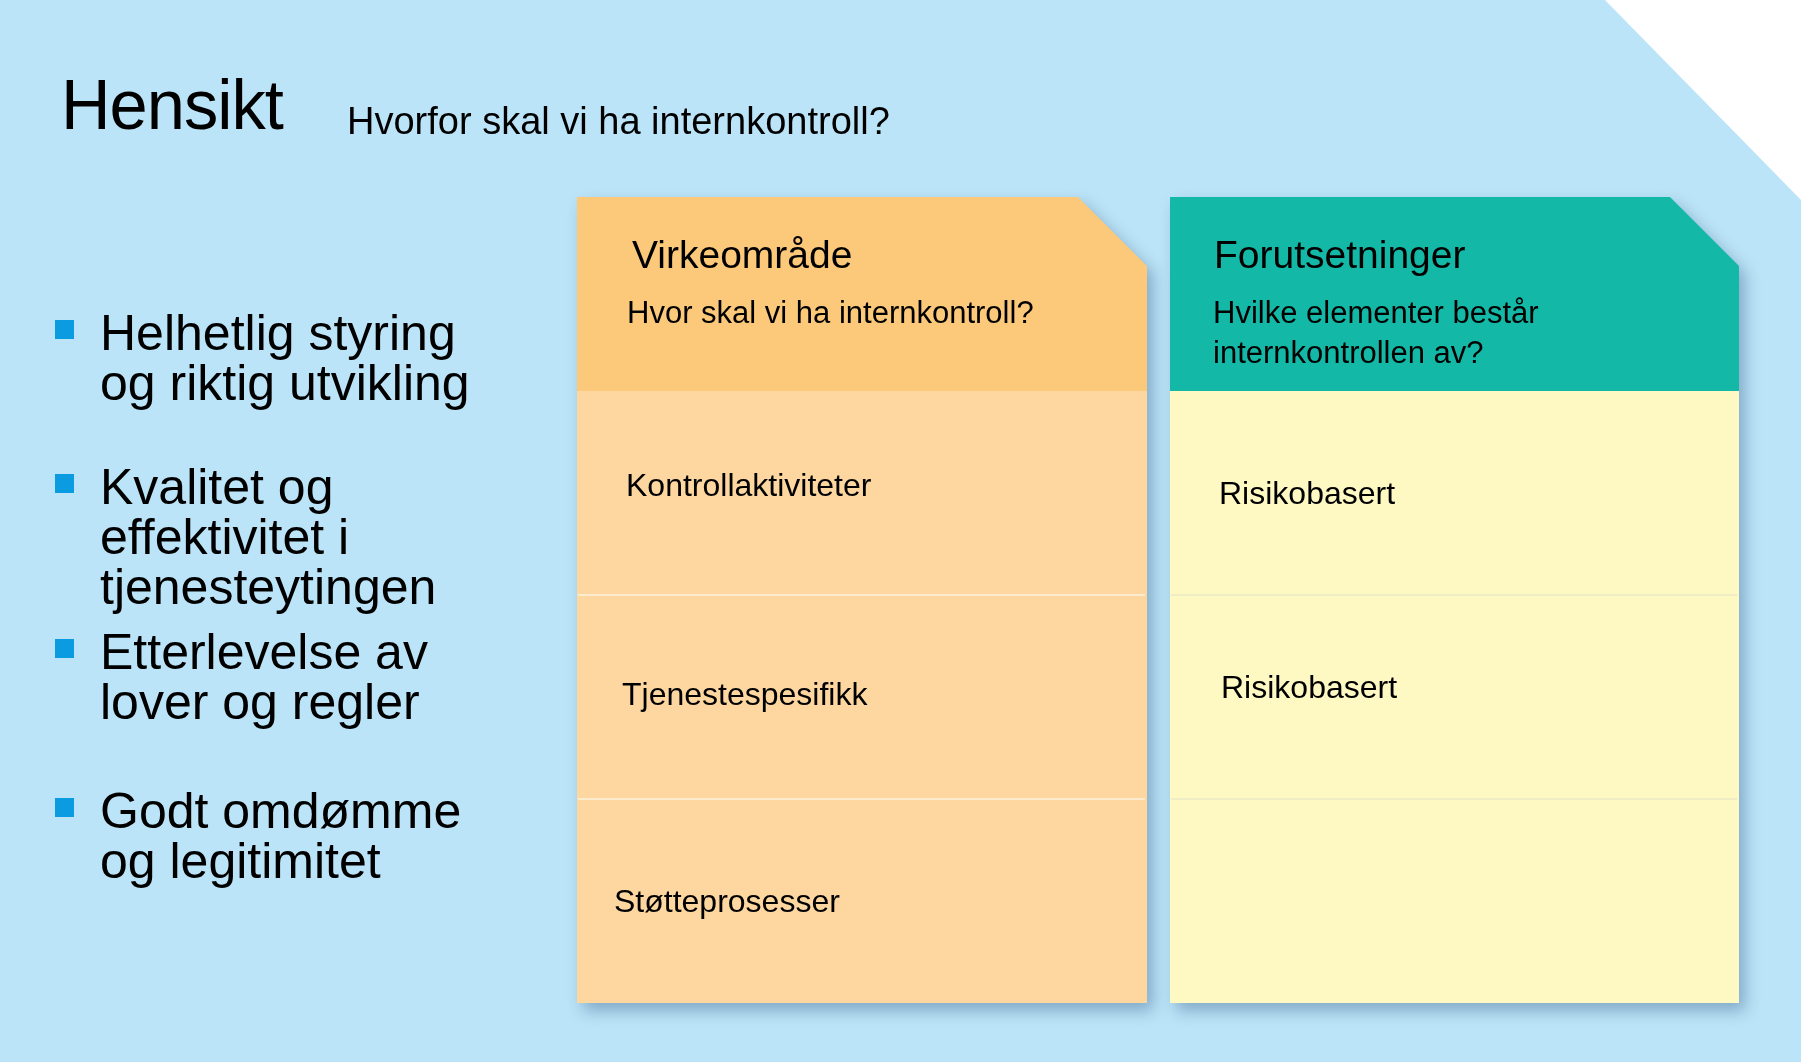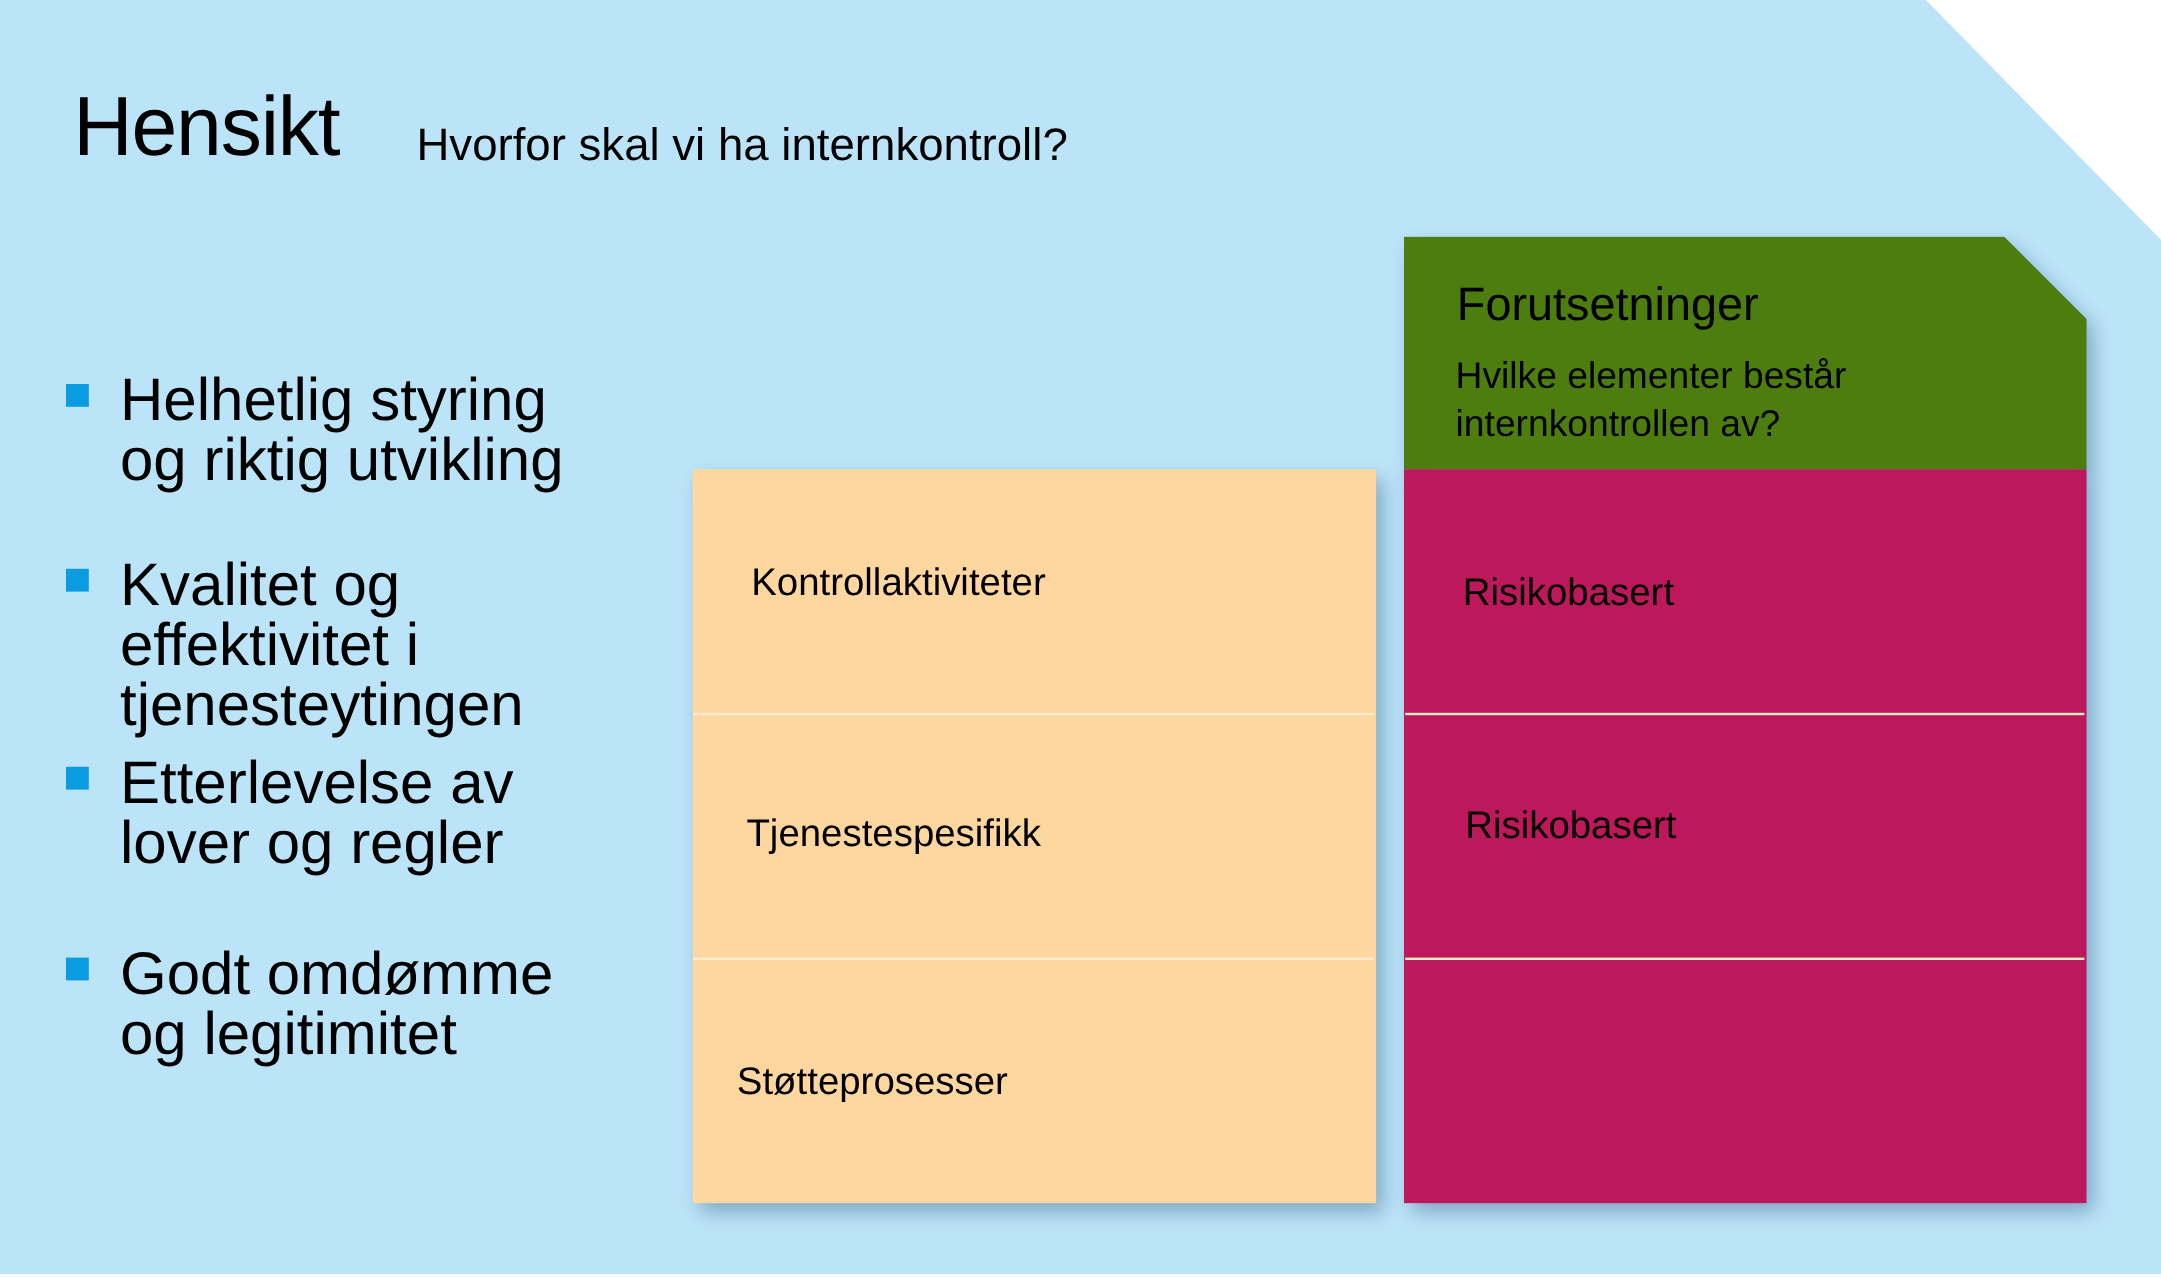"Virkeområde" div.card-head { html: none -> <div> <div>Virkeområde</div> <div>Hvor skal vi ha internkontroll?</div> </div> }
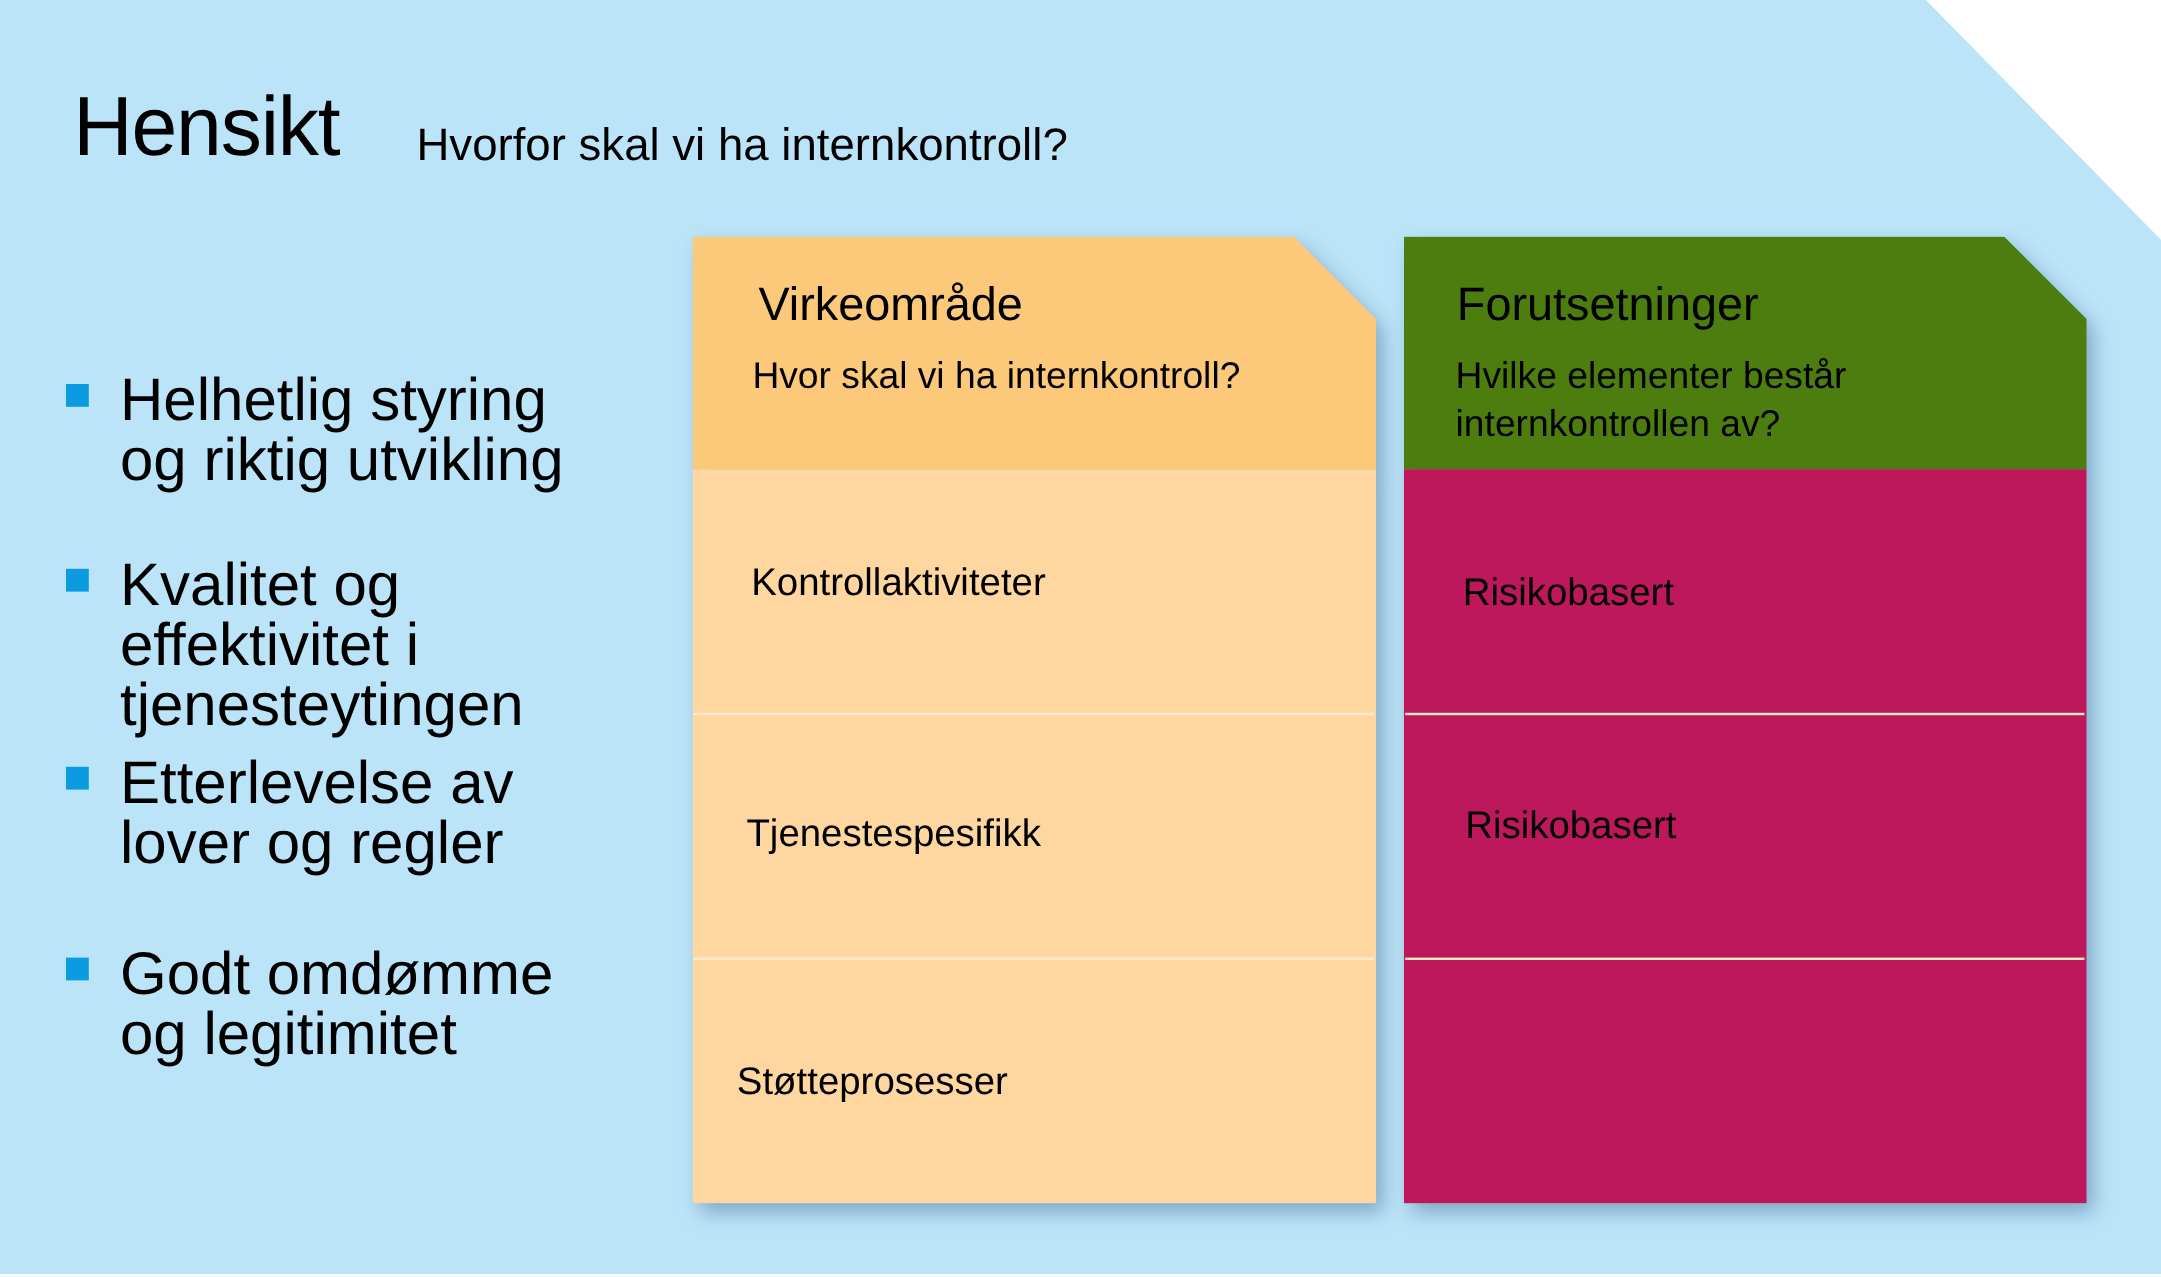"Forutsetninger" .green .card-head { background: #4d7c0f -> #14b8a6 }
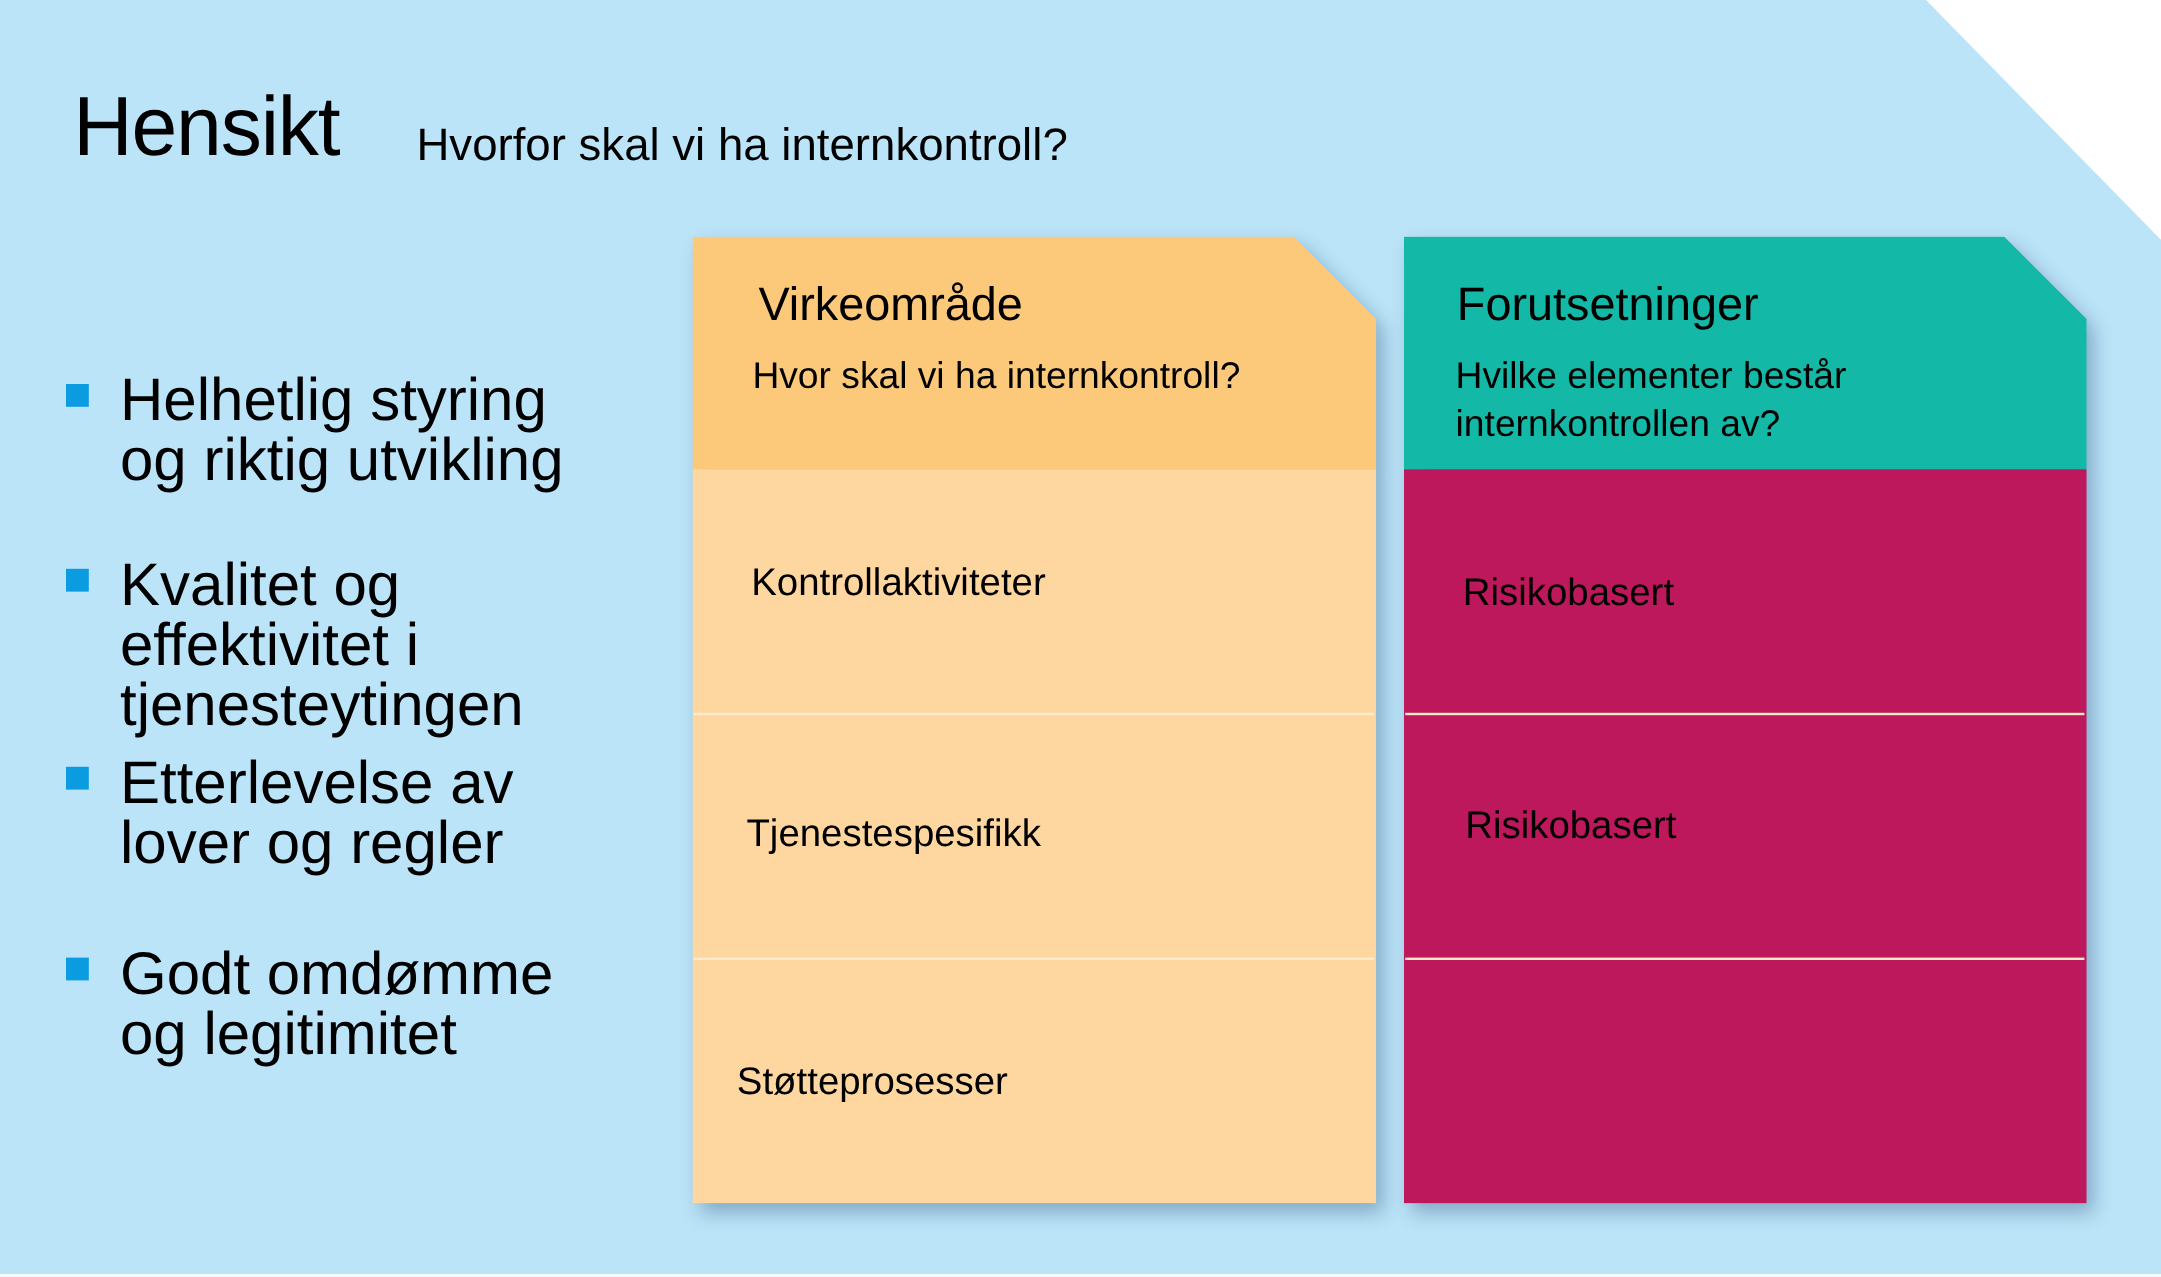"Risikobasert" .green .card-body { background: #be185d -> #fef9c3 }
